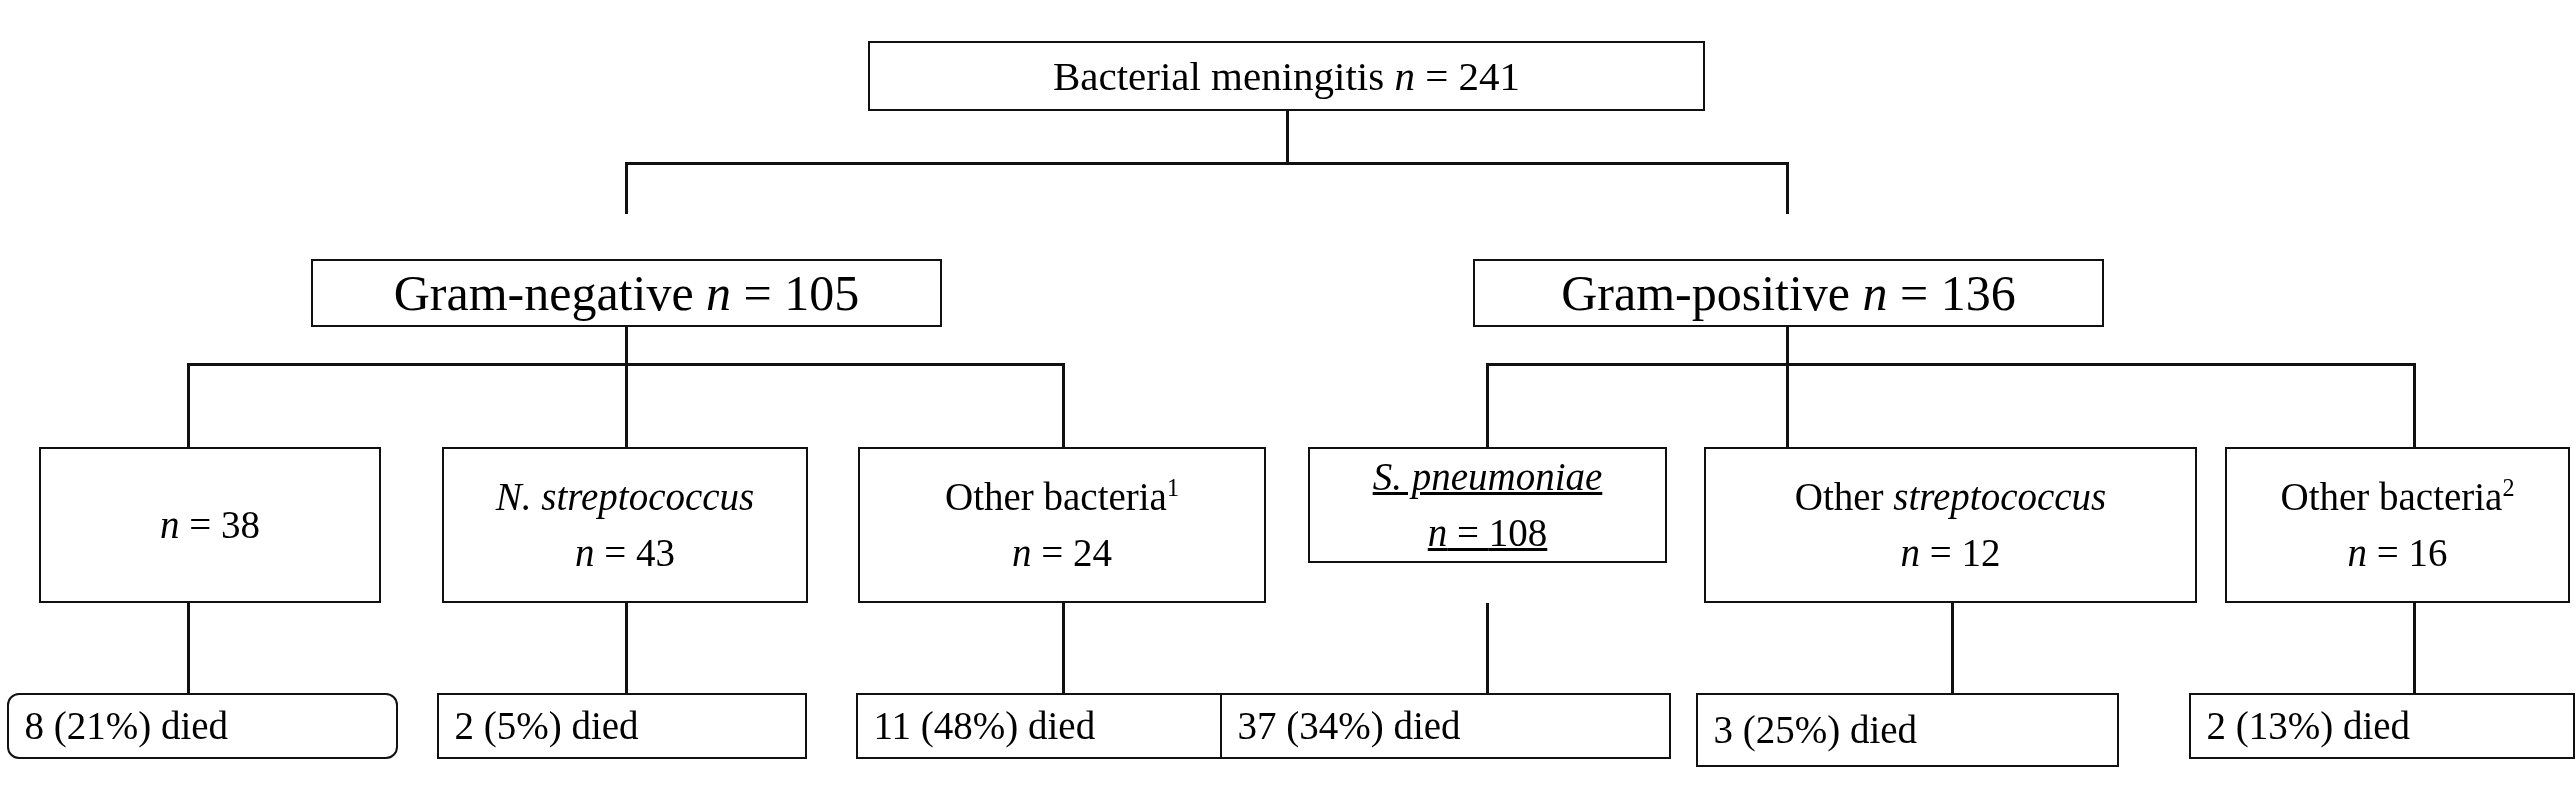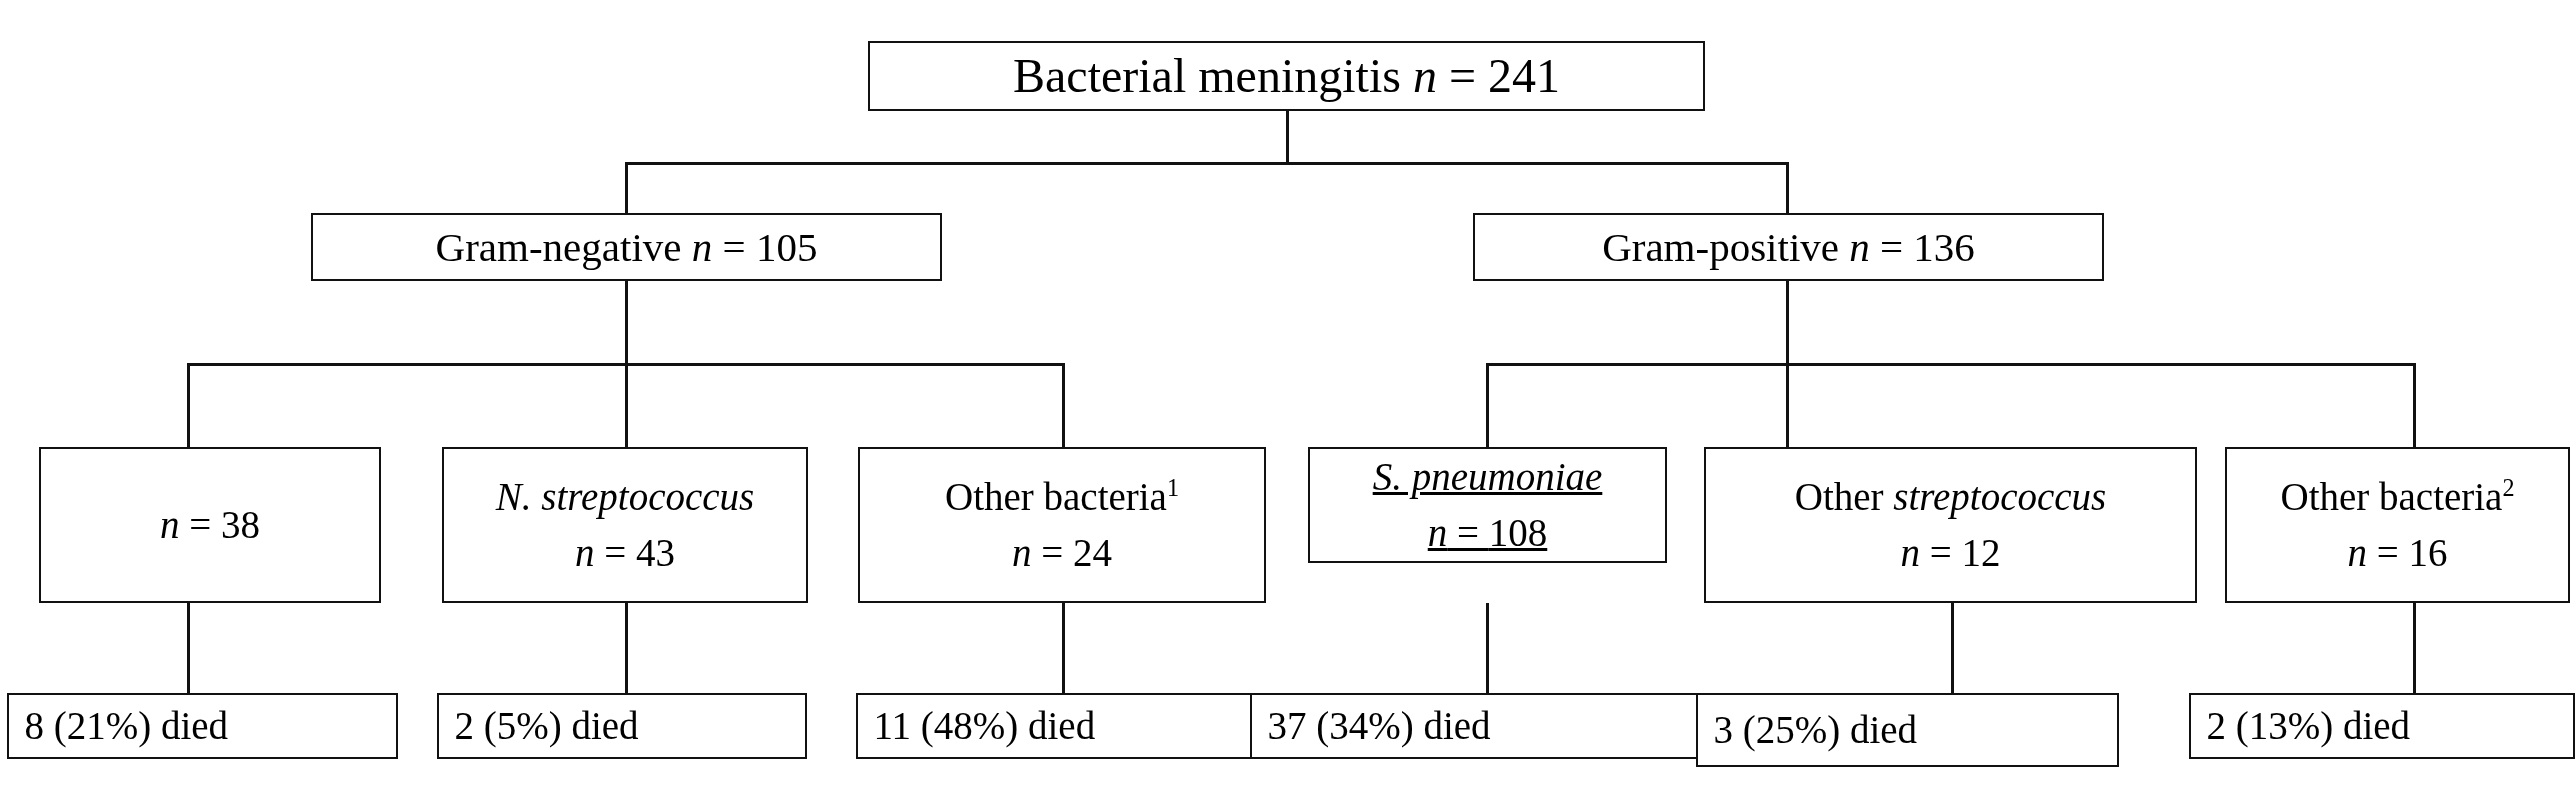"Bacterial meningitis n = 241" .level1 { font-size: 48px -> 41px }
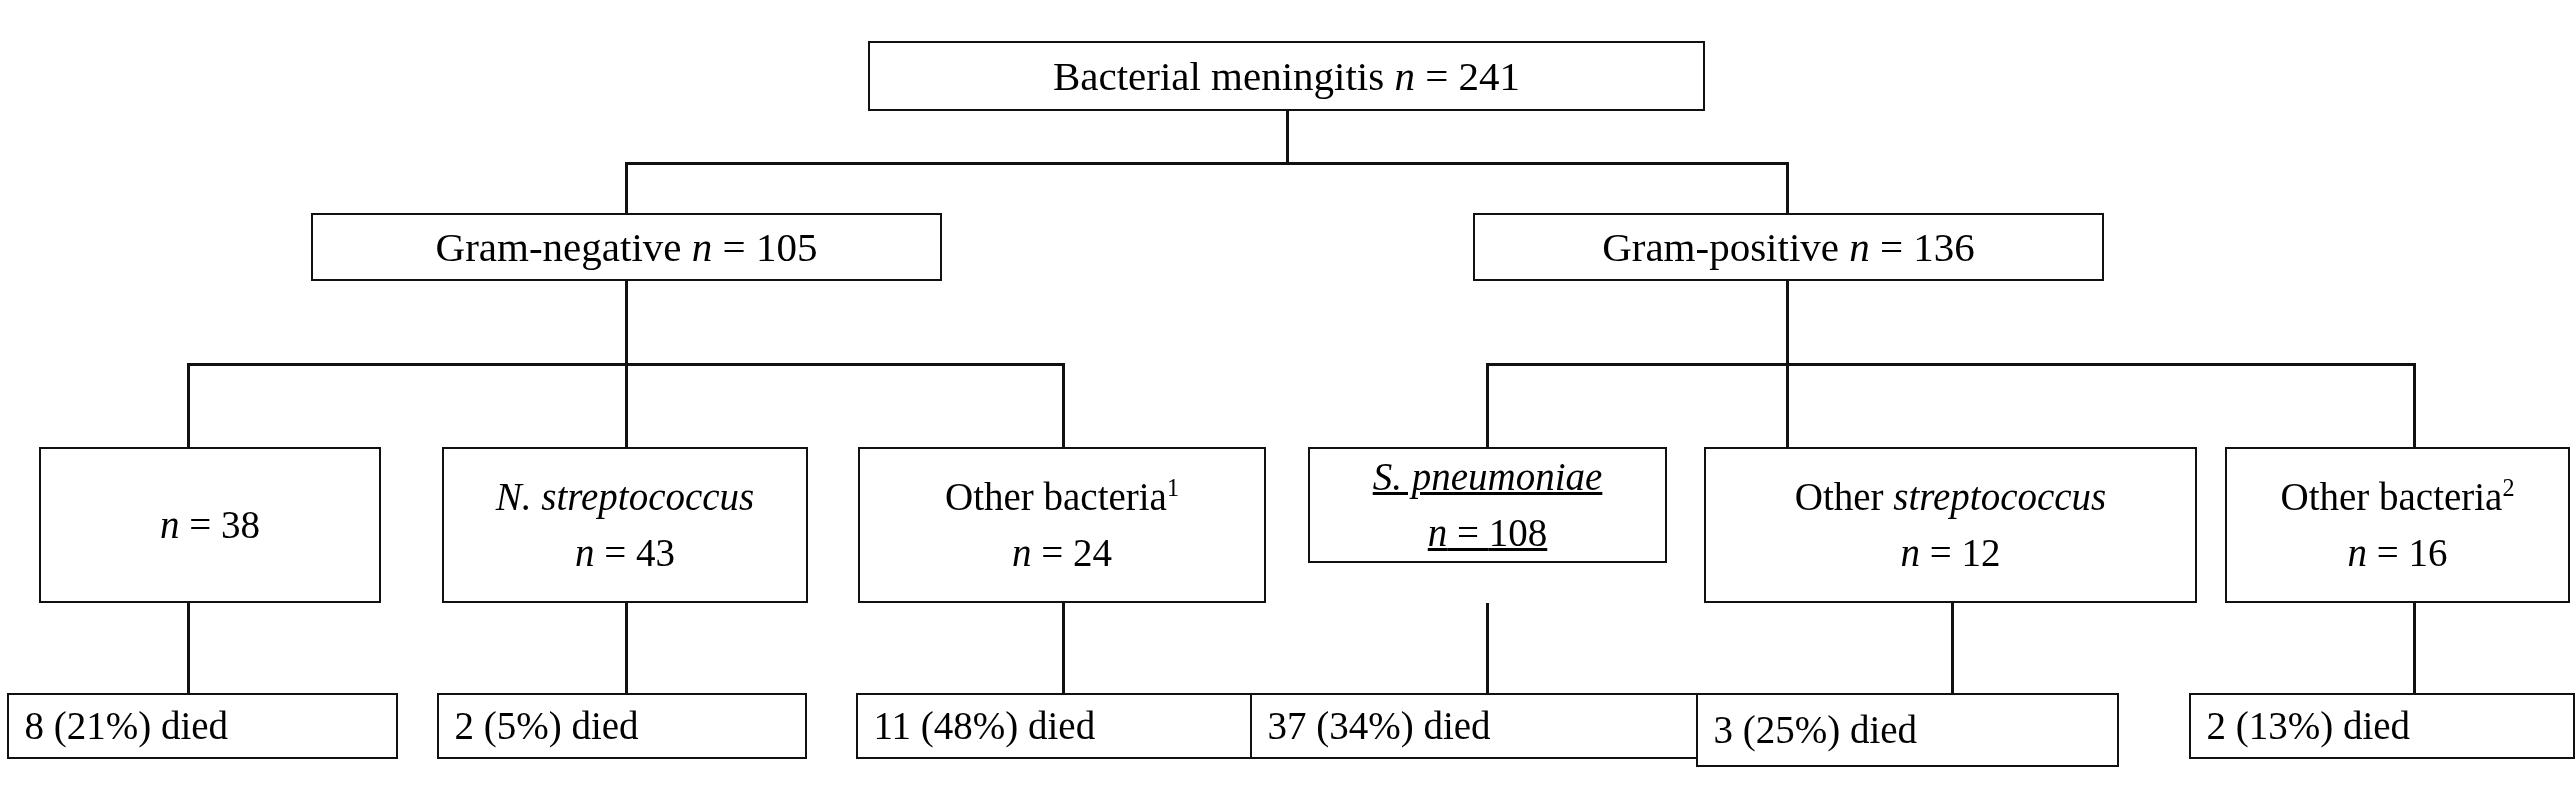"Gram-negative n = 105" .level2 { font-size: 41px -> 50px; margin-top: none -> 46px }
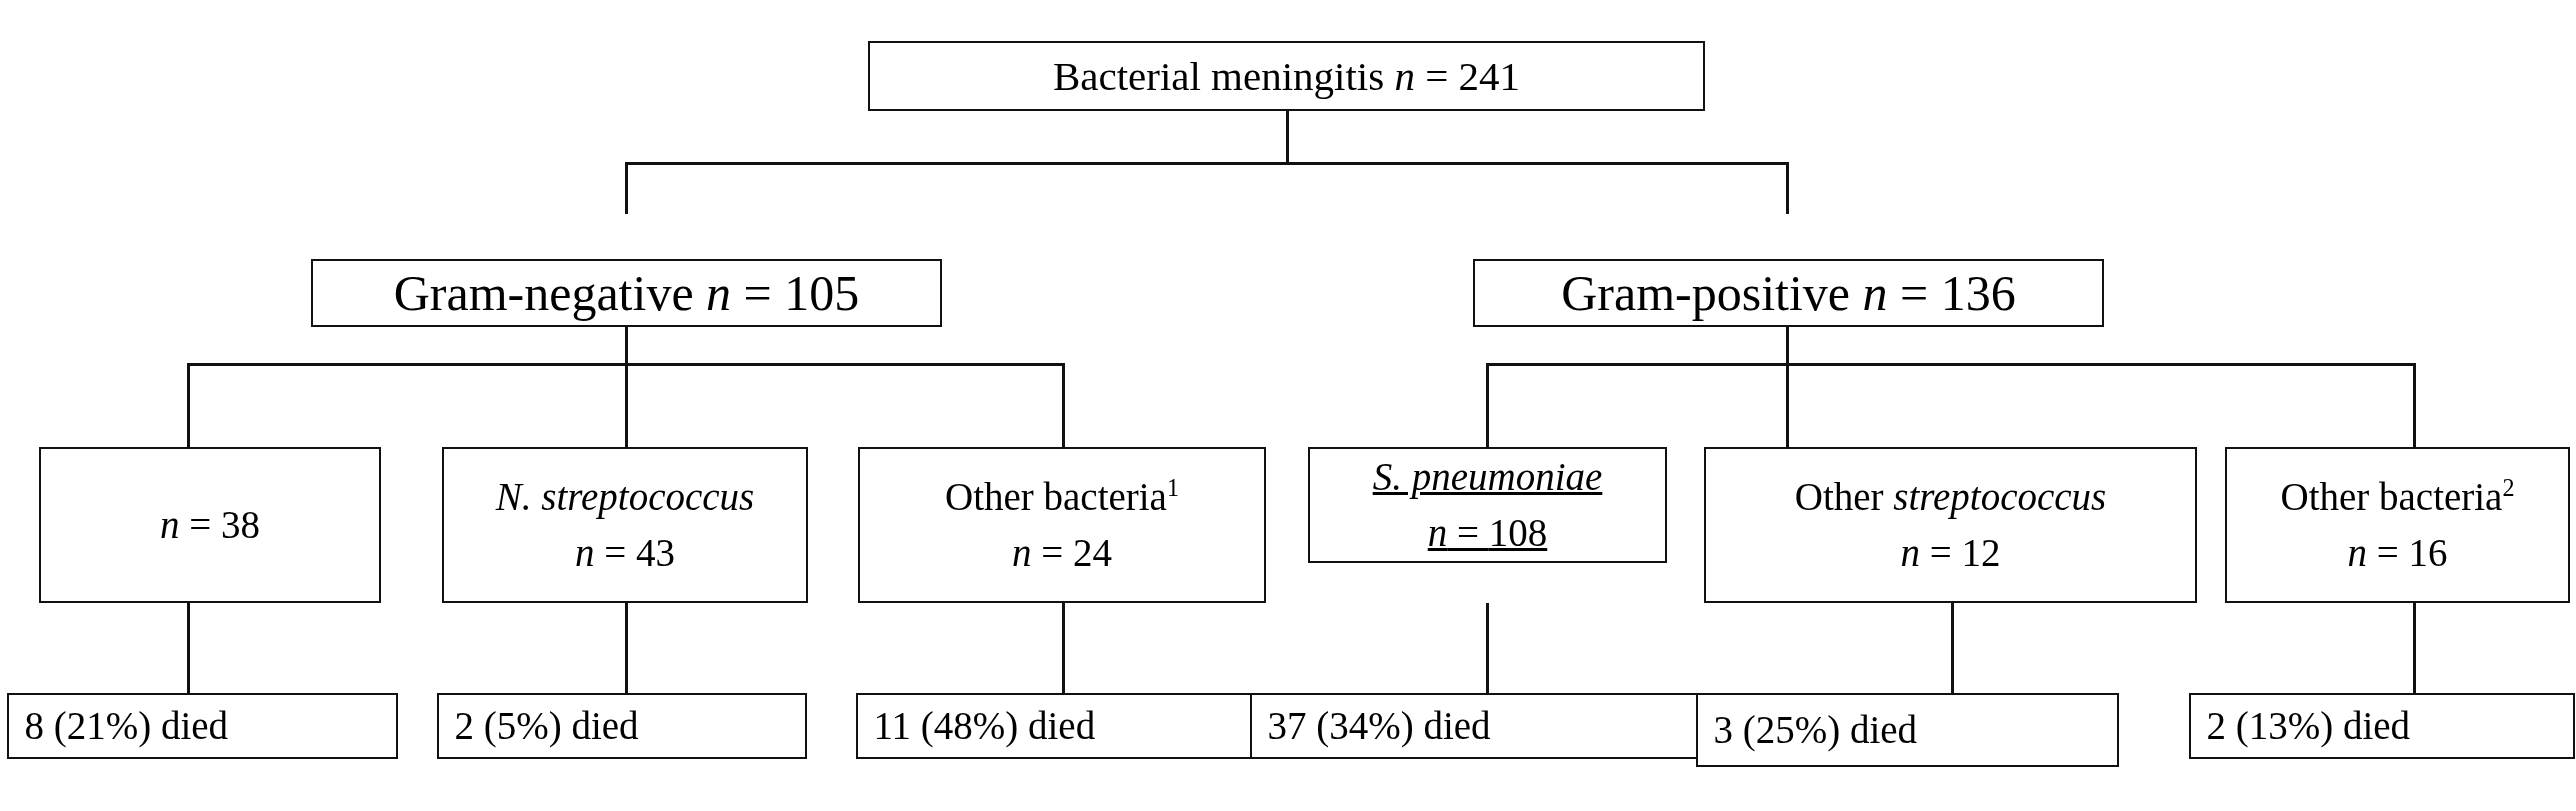"8 (21%) died" div.node { border-radius: none -> 12px }
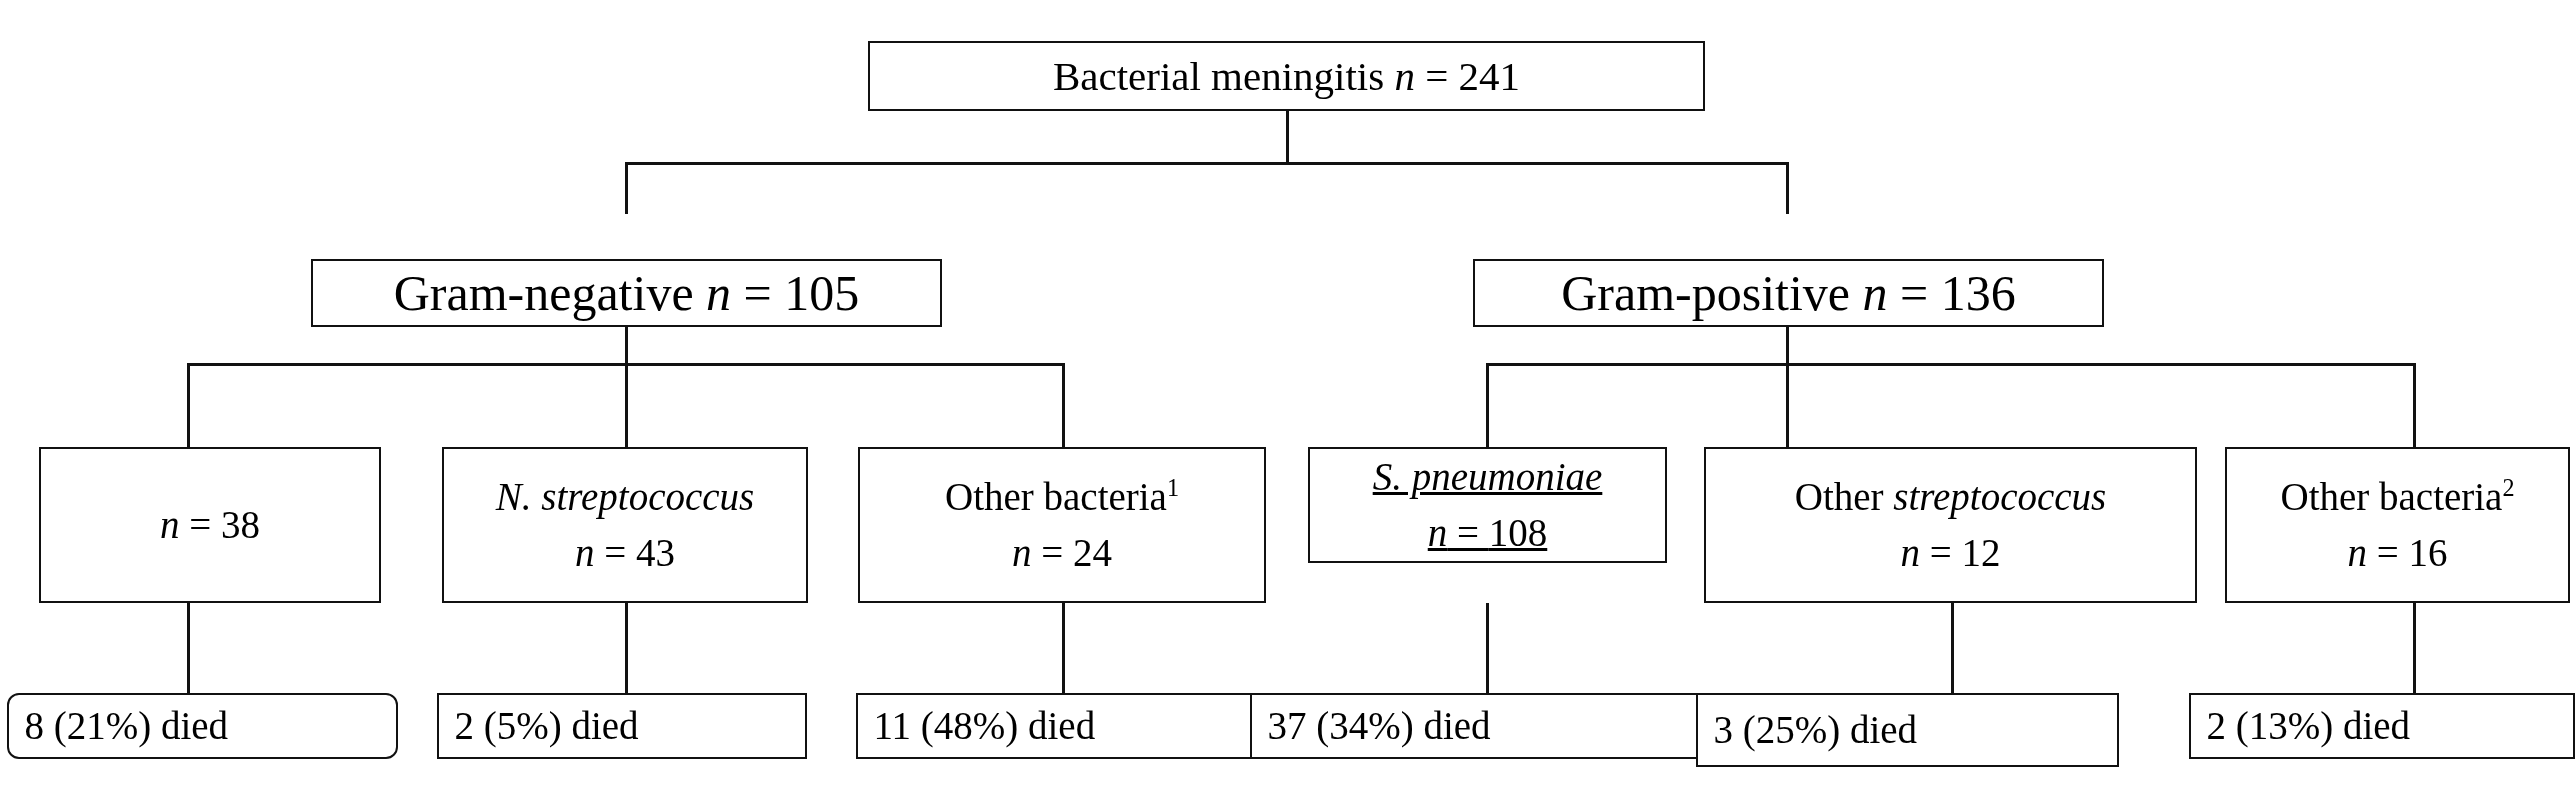"37 (34%) died" div.node { left: 1250px -> 1220px }
